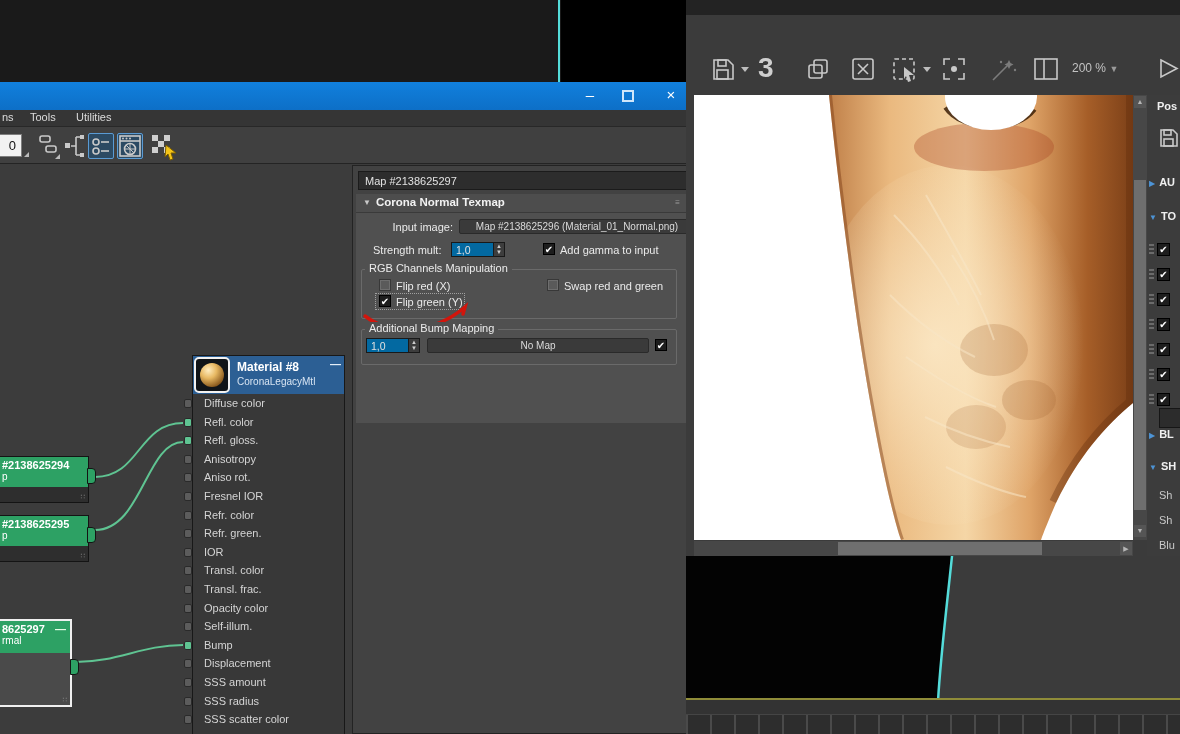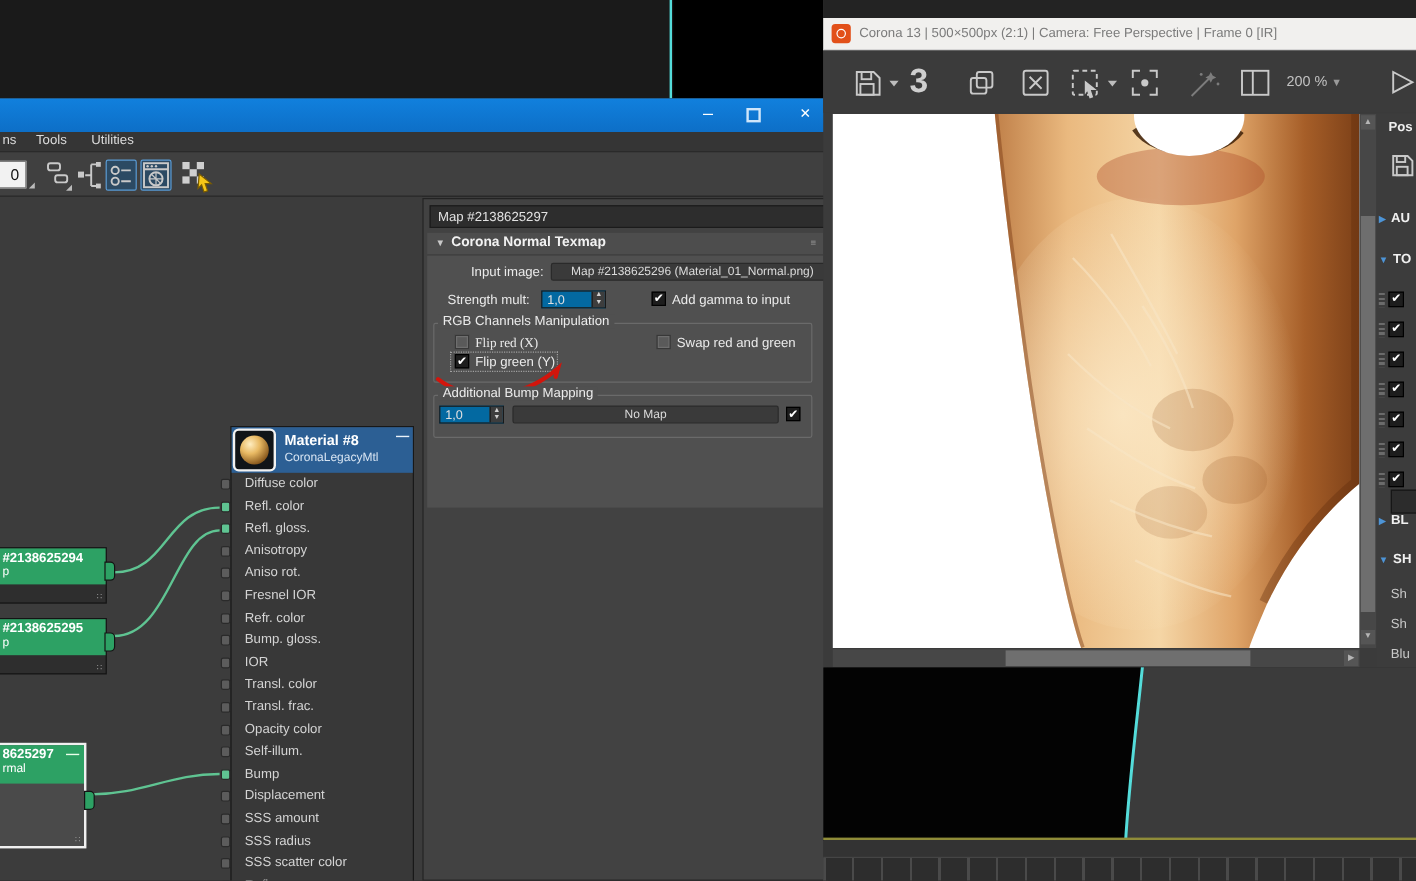"Corona 13 | 500×500px (2:1)" div.abs { html: <div> <div></div> <span>Corona 13 | 500×500px (2:1) | Camera: Free Perspective | Frame 0 [IR]</span> </div> -> none }
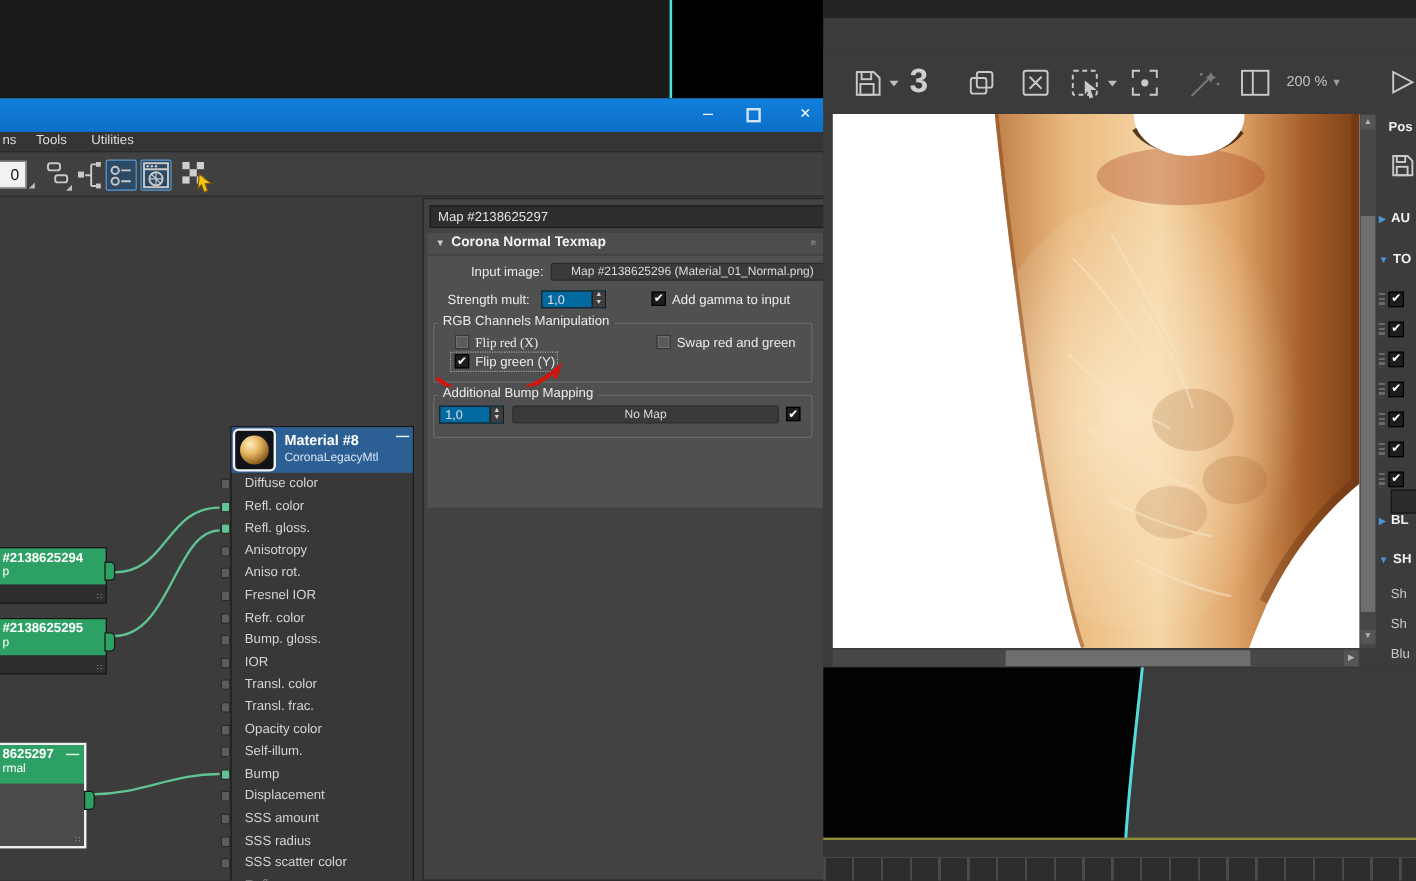"Flip red (X)" span.chklabel { font-family: Liberation Serif, serif -> none }
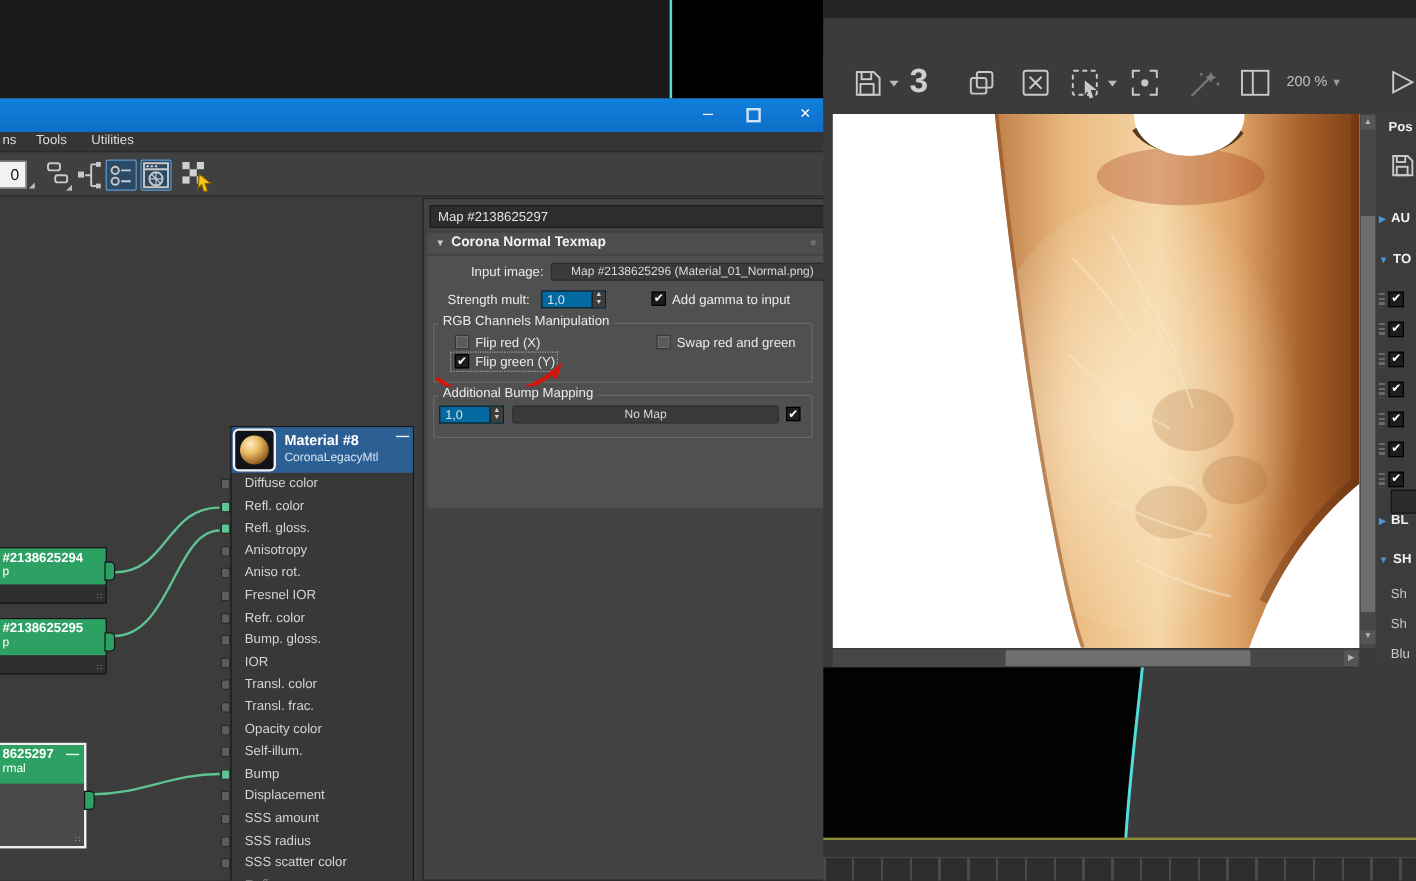"Bump. gloss." span.slot-label { text: Bump. gloss -> Refr. green }
